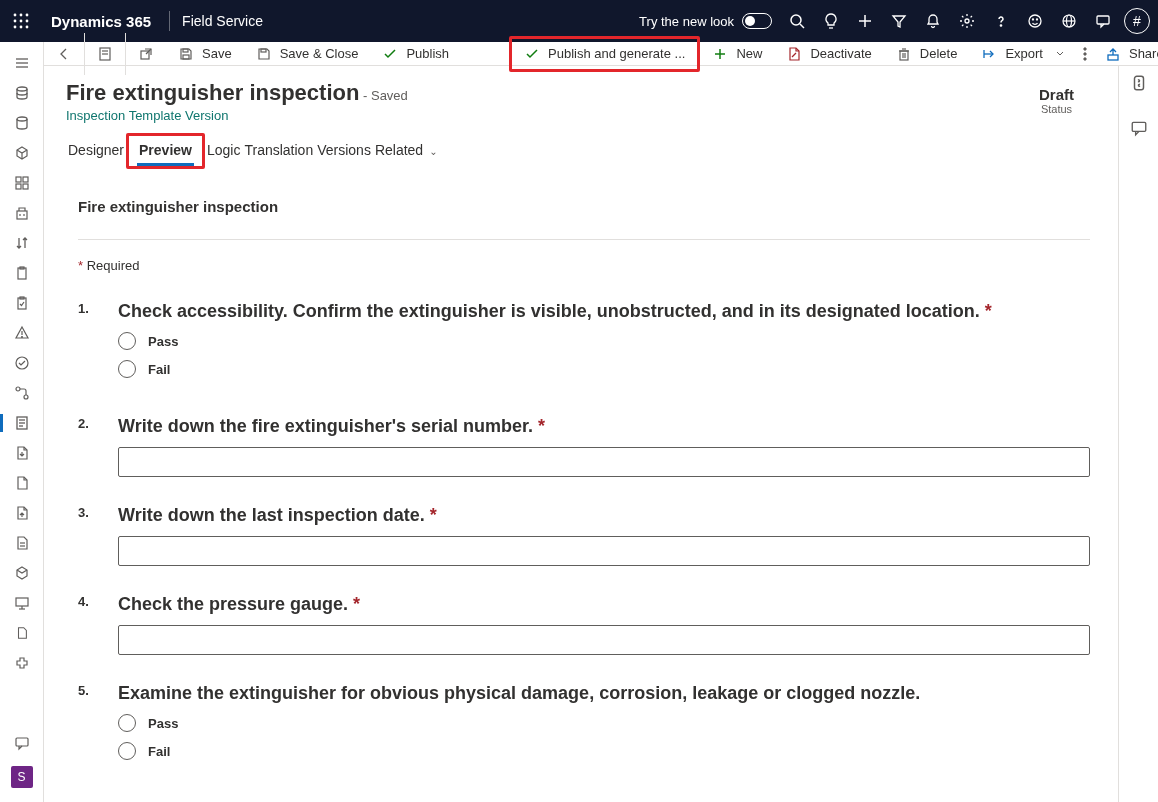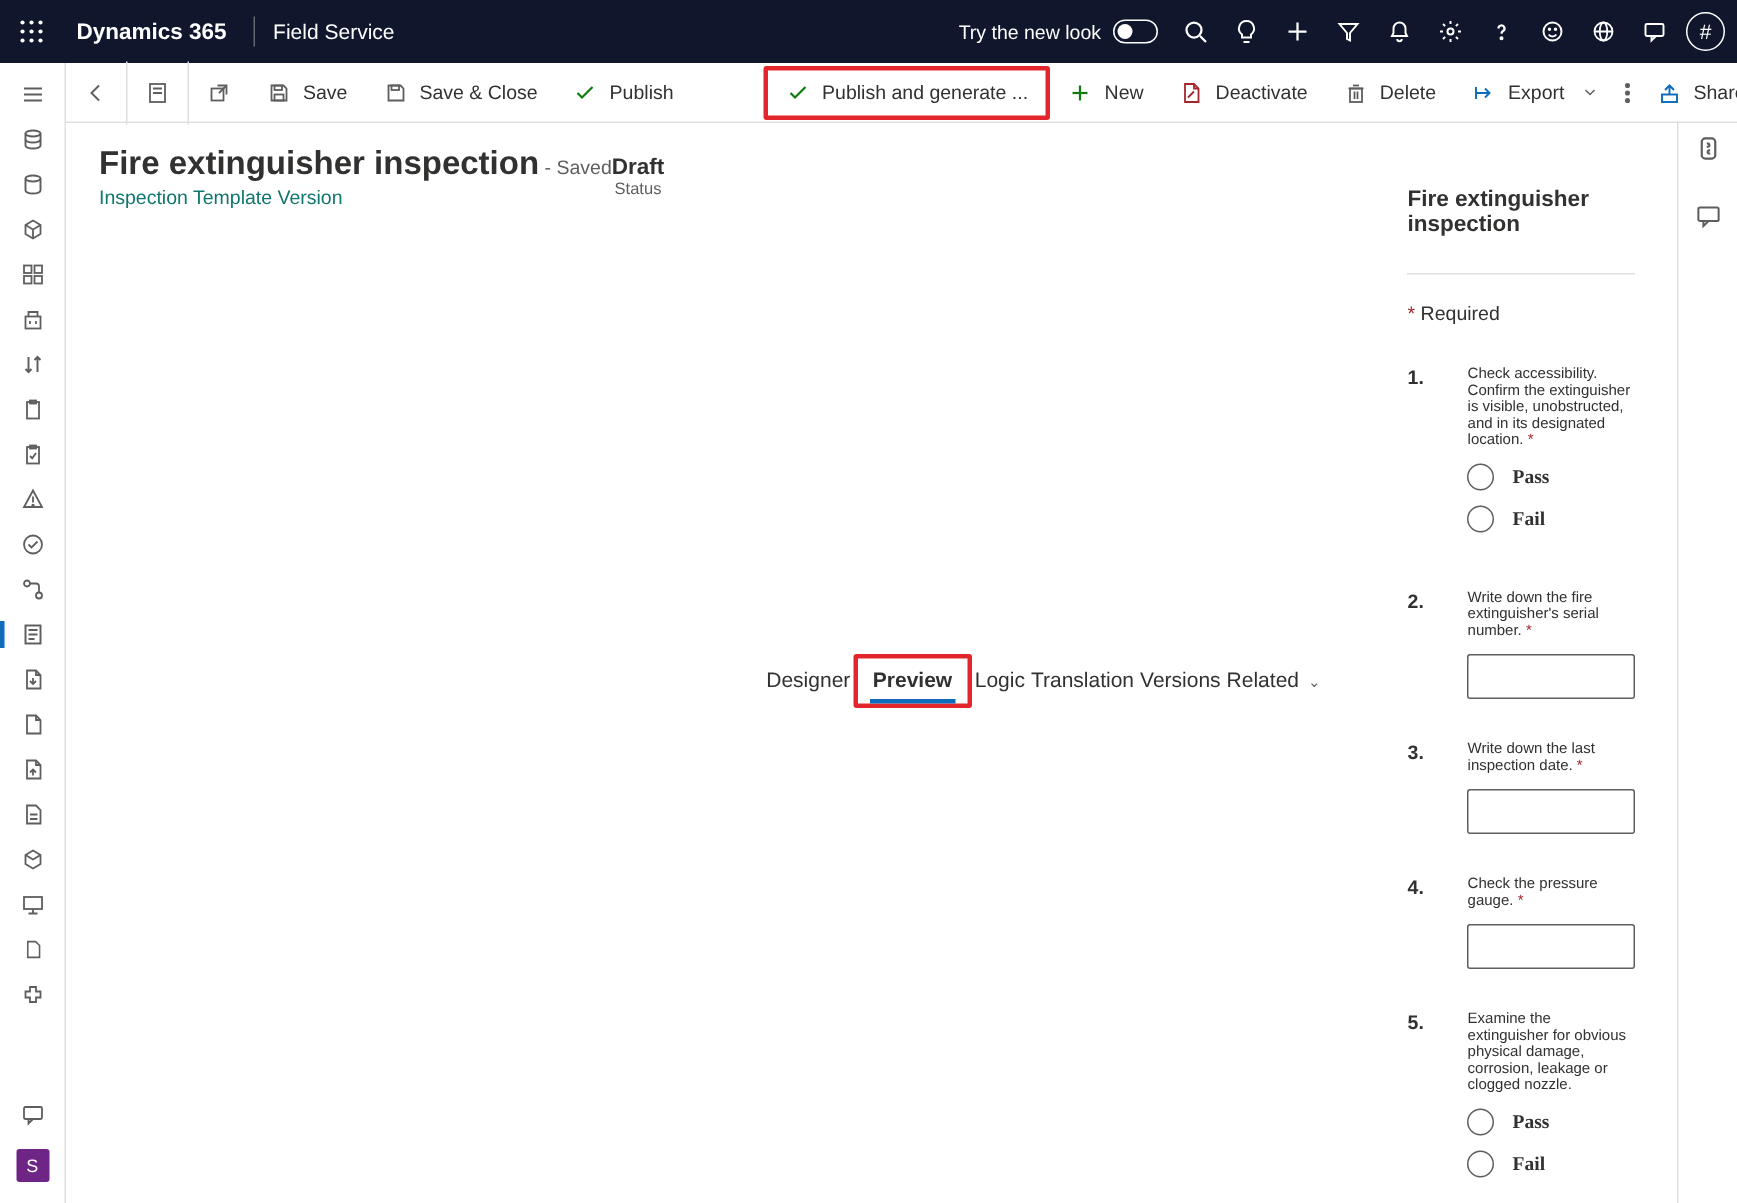"Save" .cmdbar { height: 40px -> 24px }
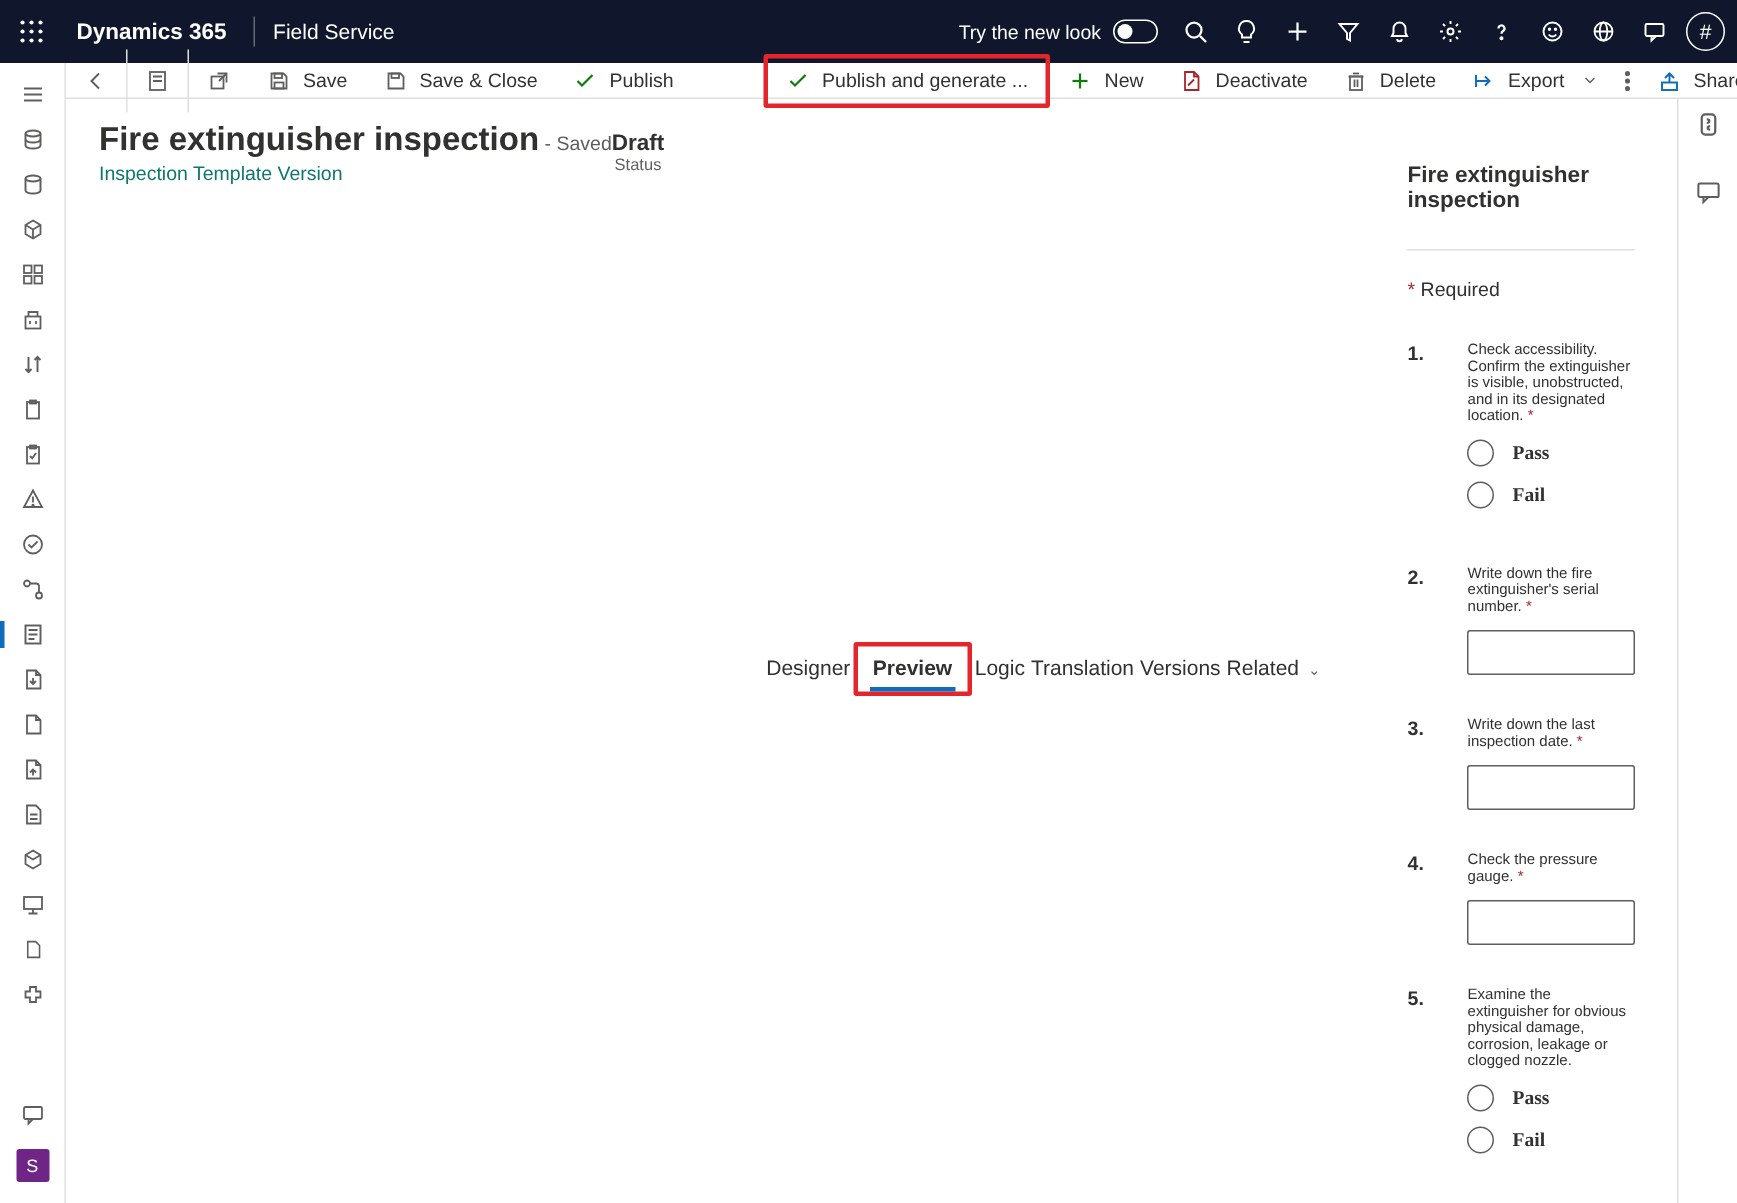"Fire extinguisher inspection - Saved" .content { flex-direction: row -> column }
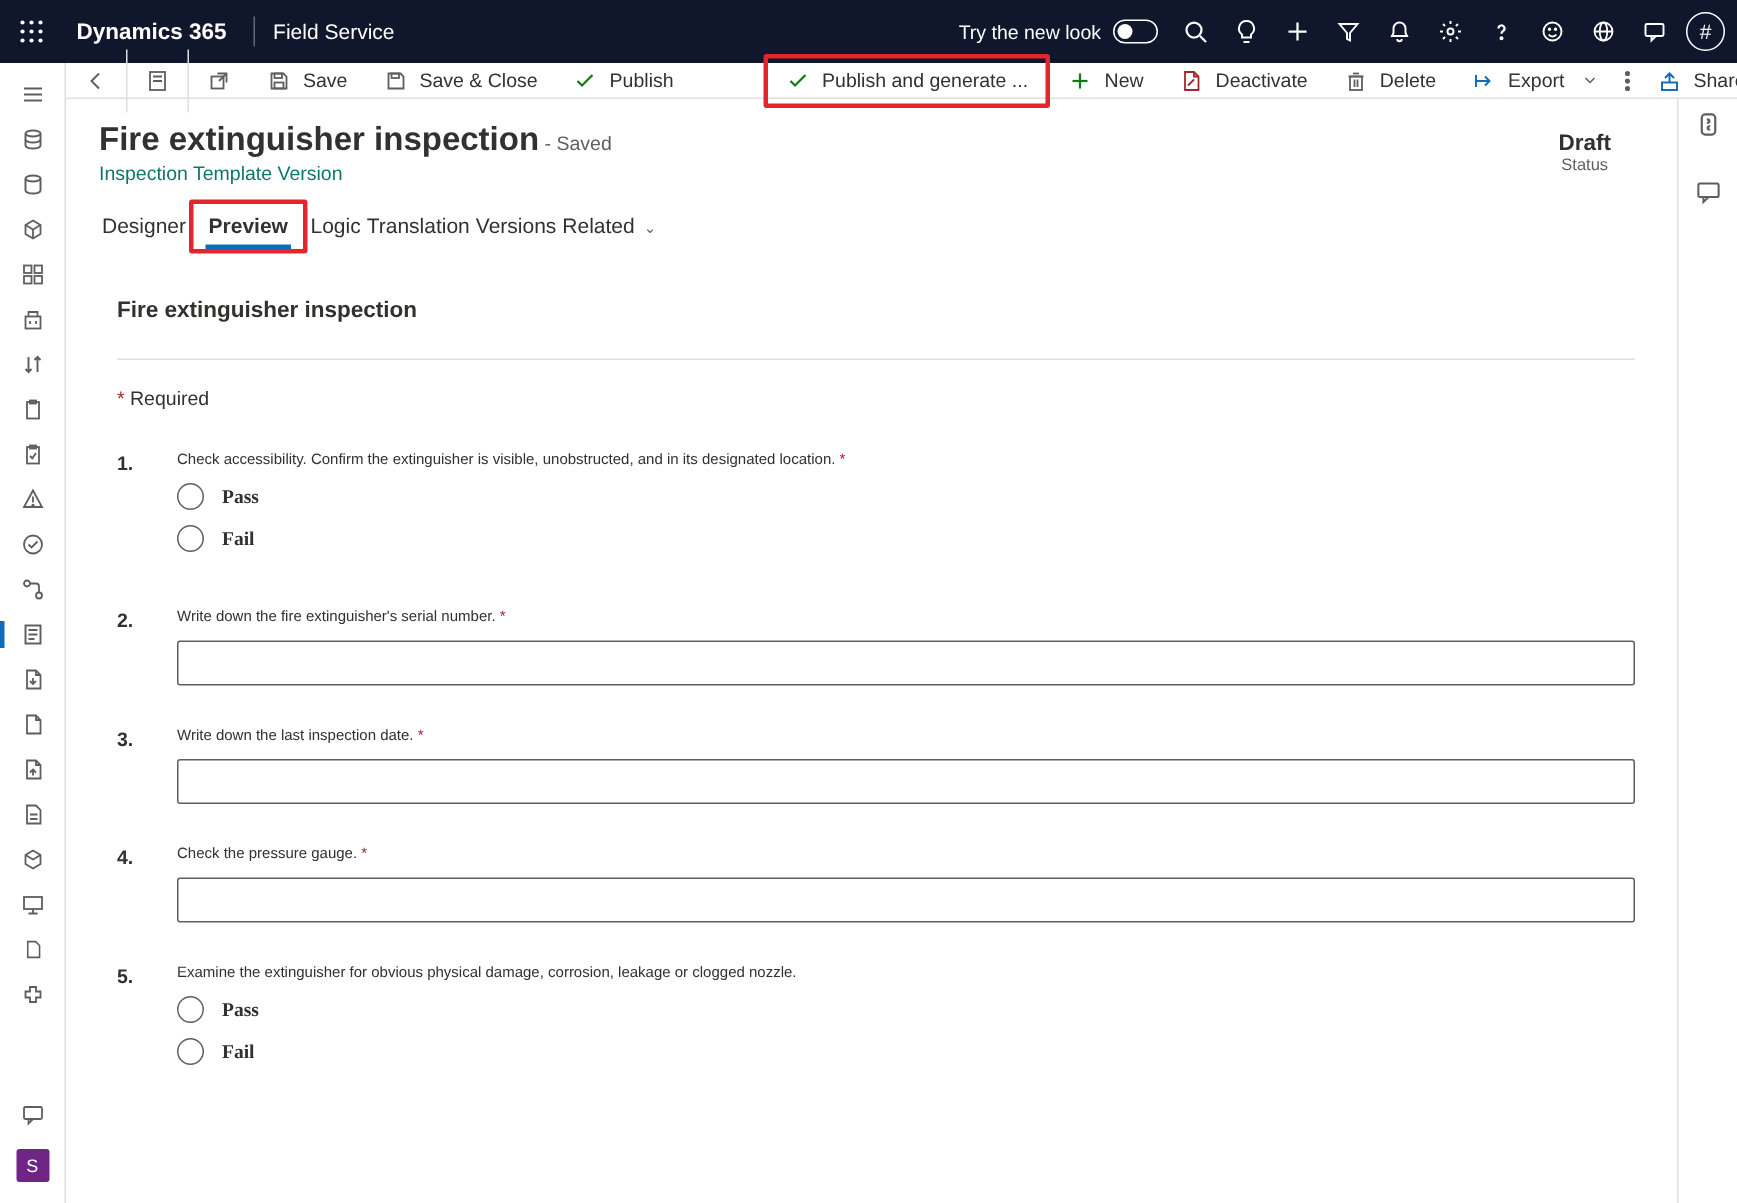"Check accessibility. Confirm the" .q-text { font-size: 10px -> 18px; font-weight: 400 -> 700 }
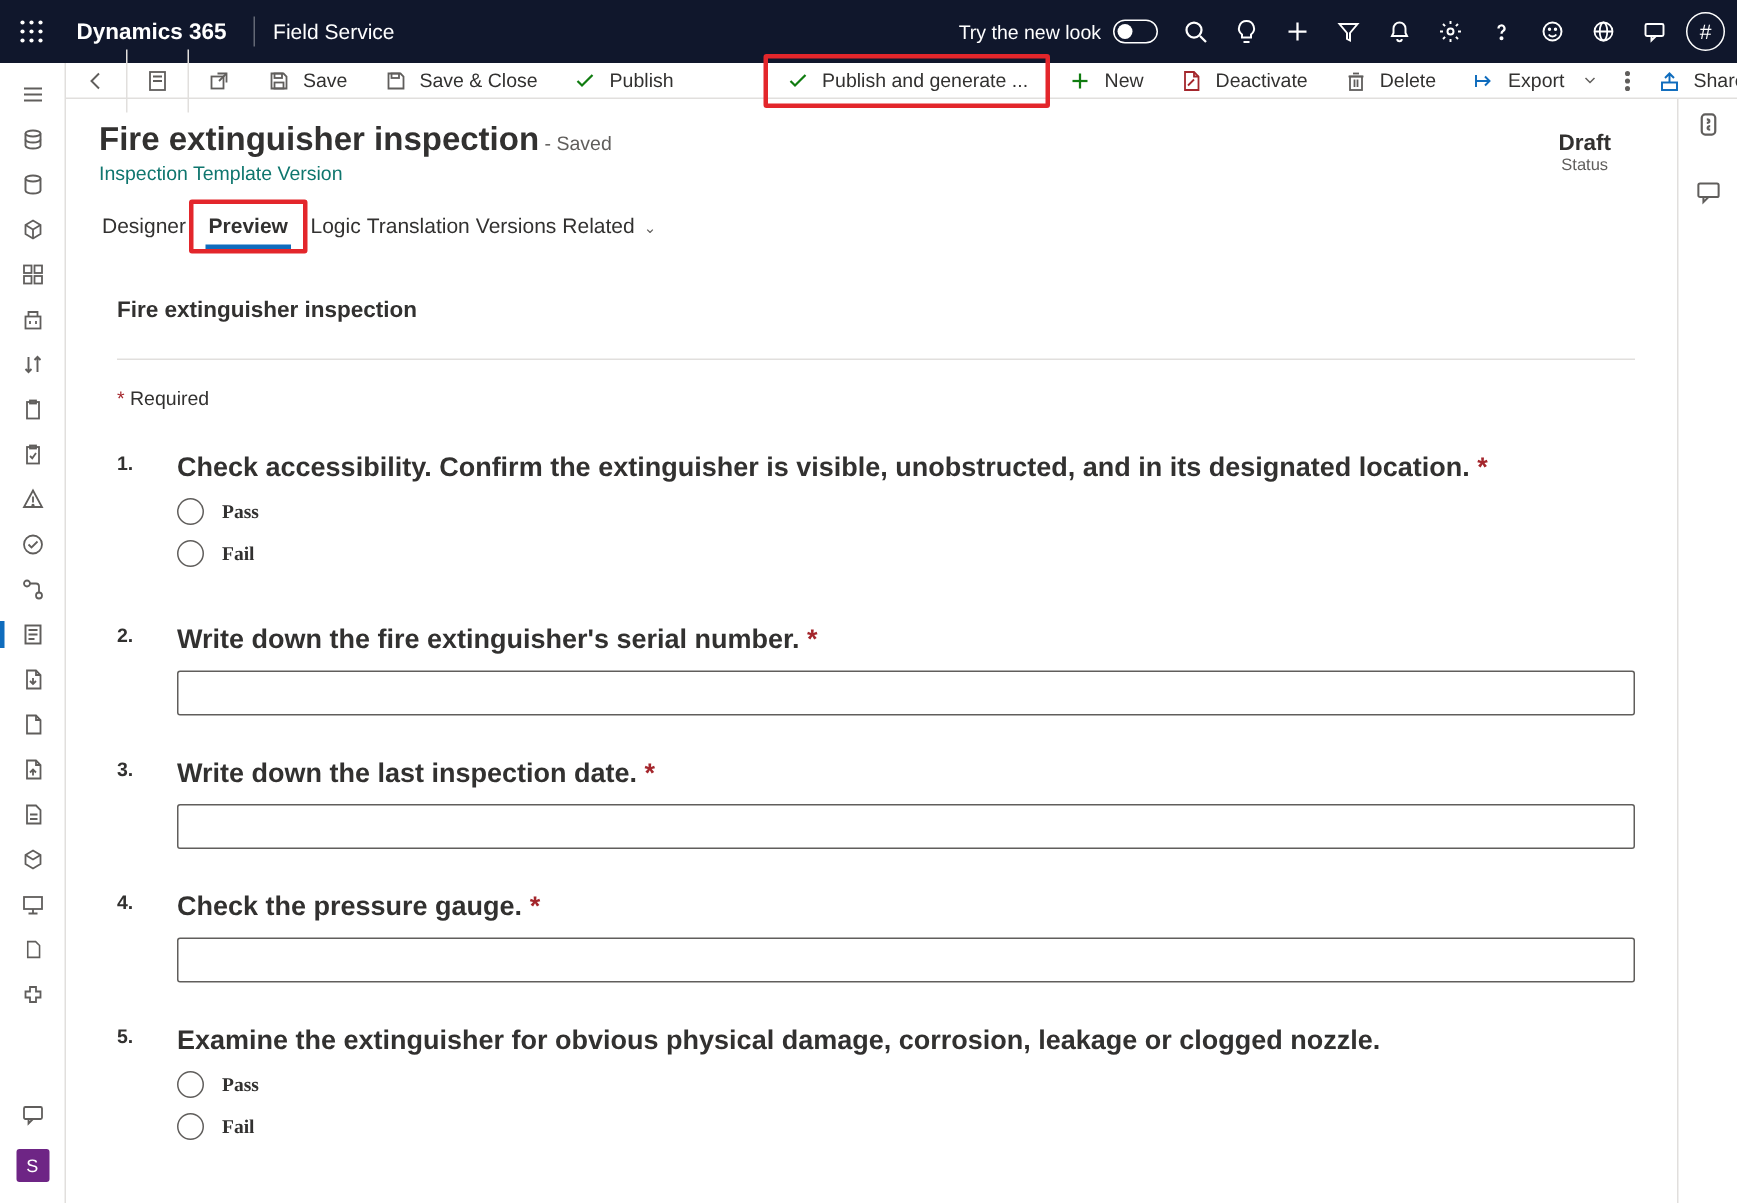"Pass" .radio-group { font-family: Liberation Serif, serif -> none }
